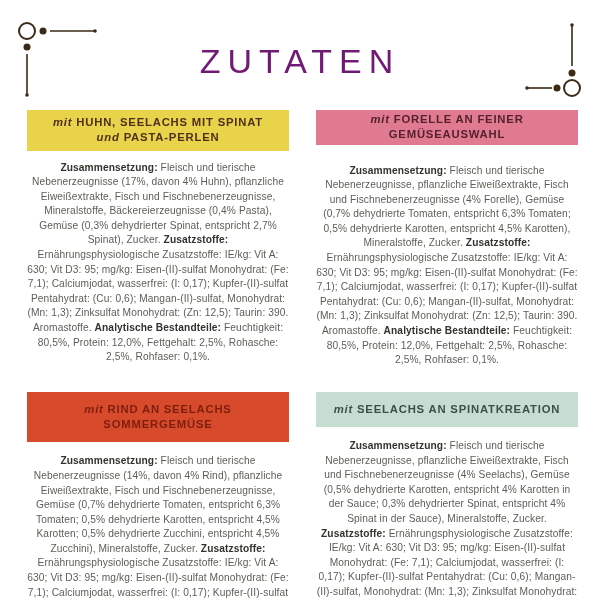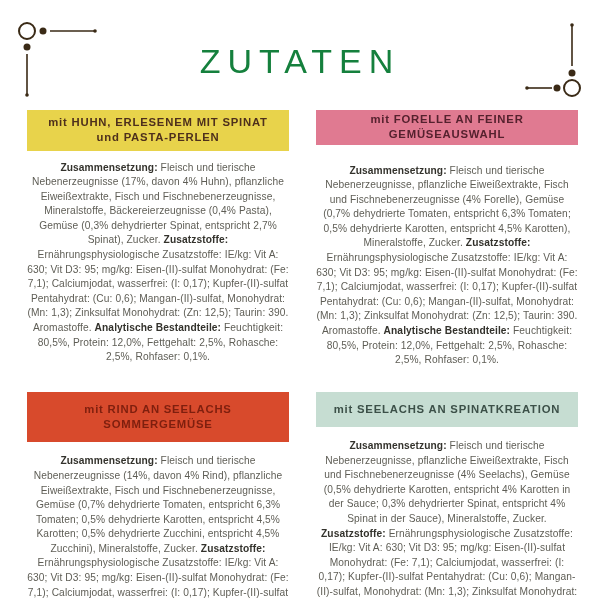"ZUTATEN" .page-title { color: #15803d -> #701a75 }
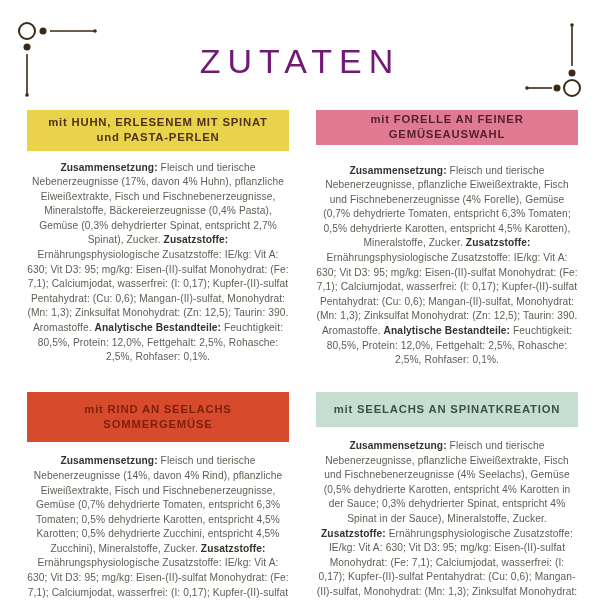"mit" .bar .it { font-style: none -> italic }
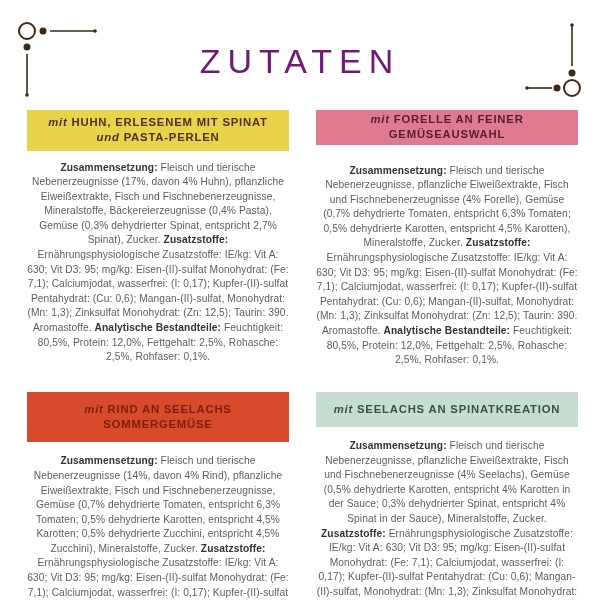"HUHN, ERLESENEM MIT SPINAT" span { text: ERLESENEM -> SEELACHS }
